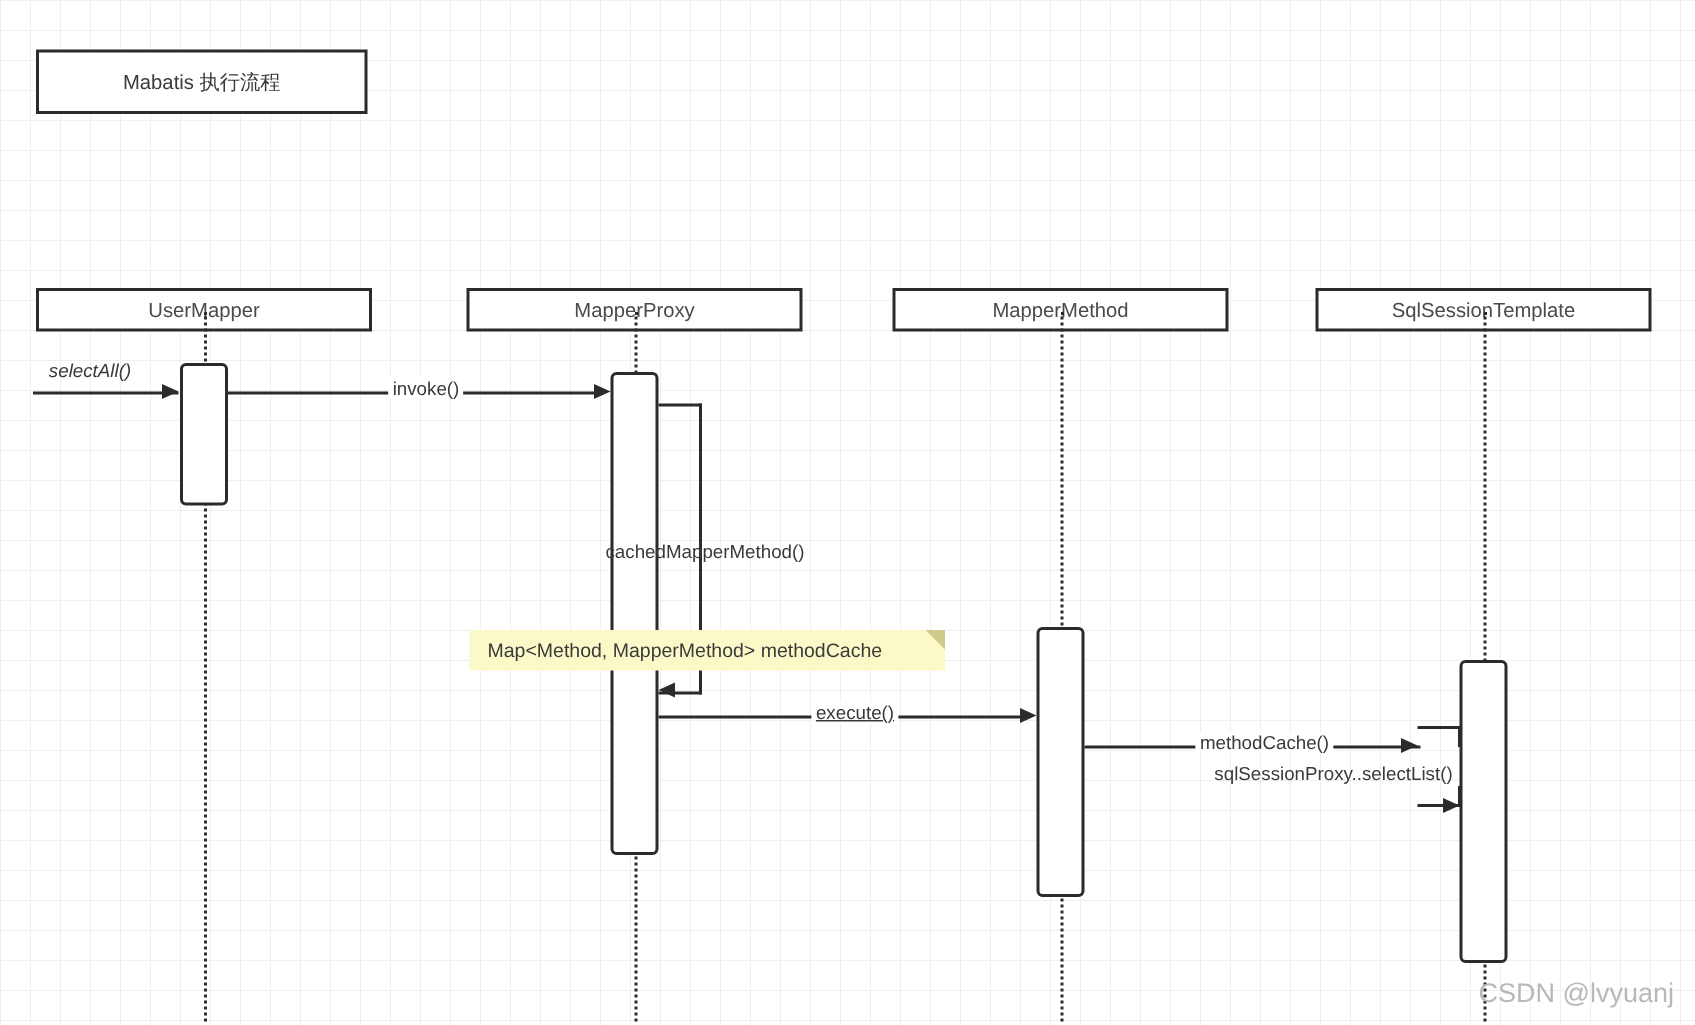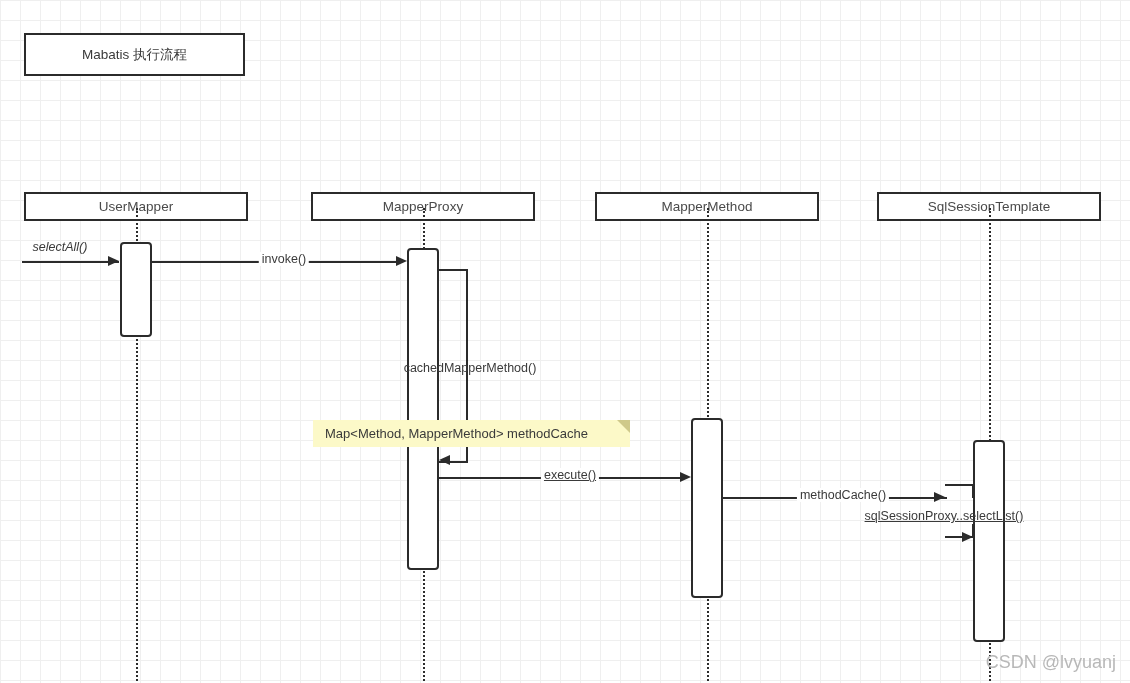"sqlSessionProxy..selectList()" div.msg-label { left: 944px -> 889px; text-decoration: underline -> none }
